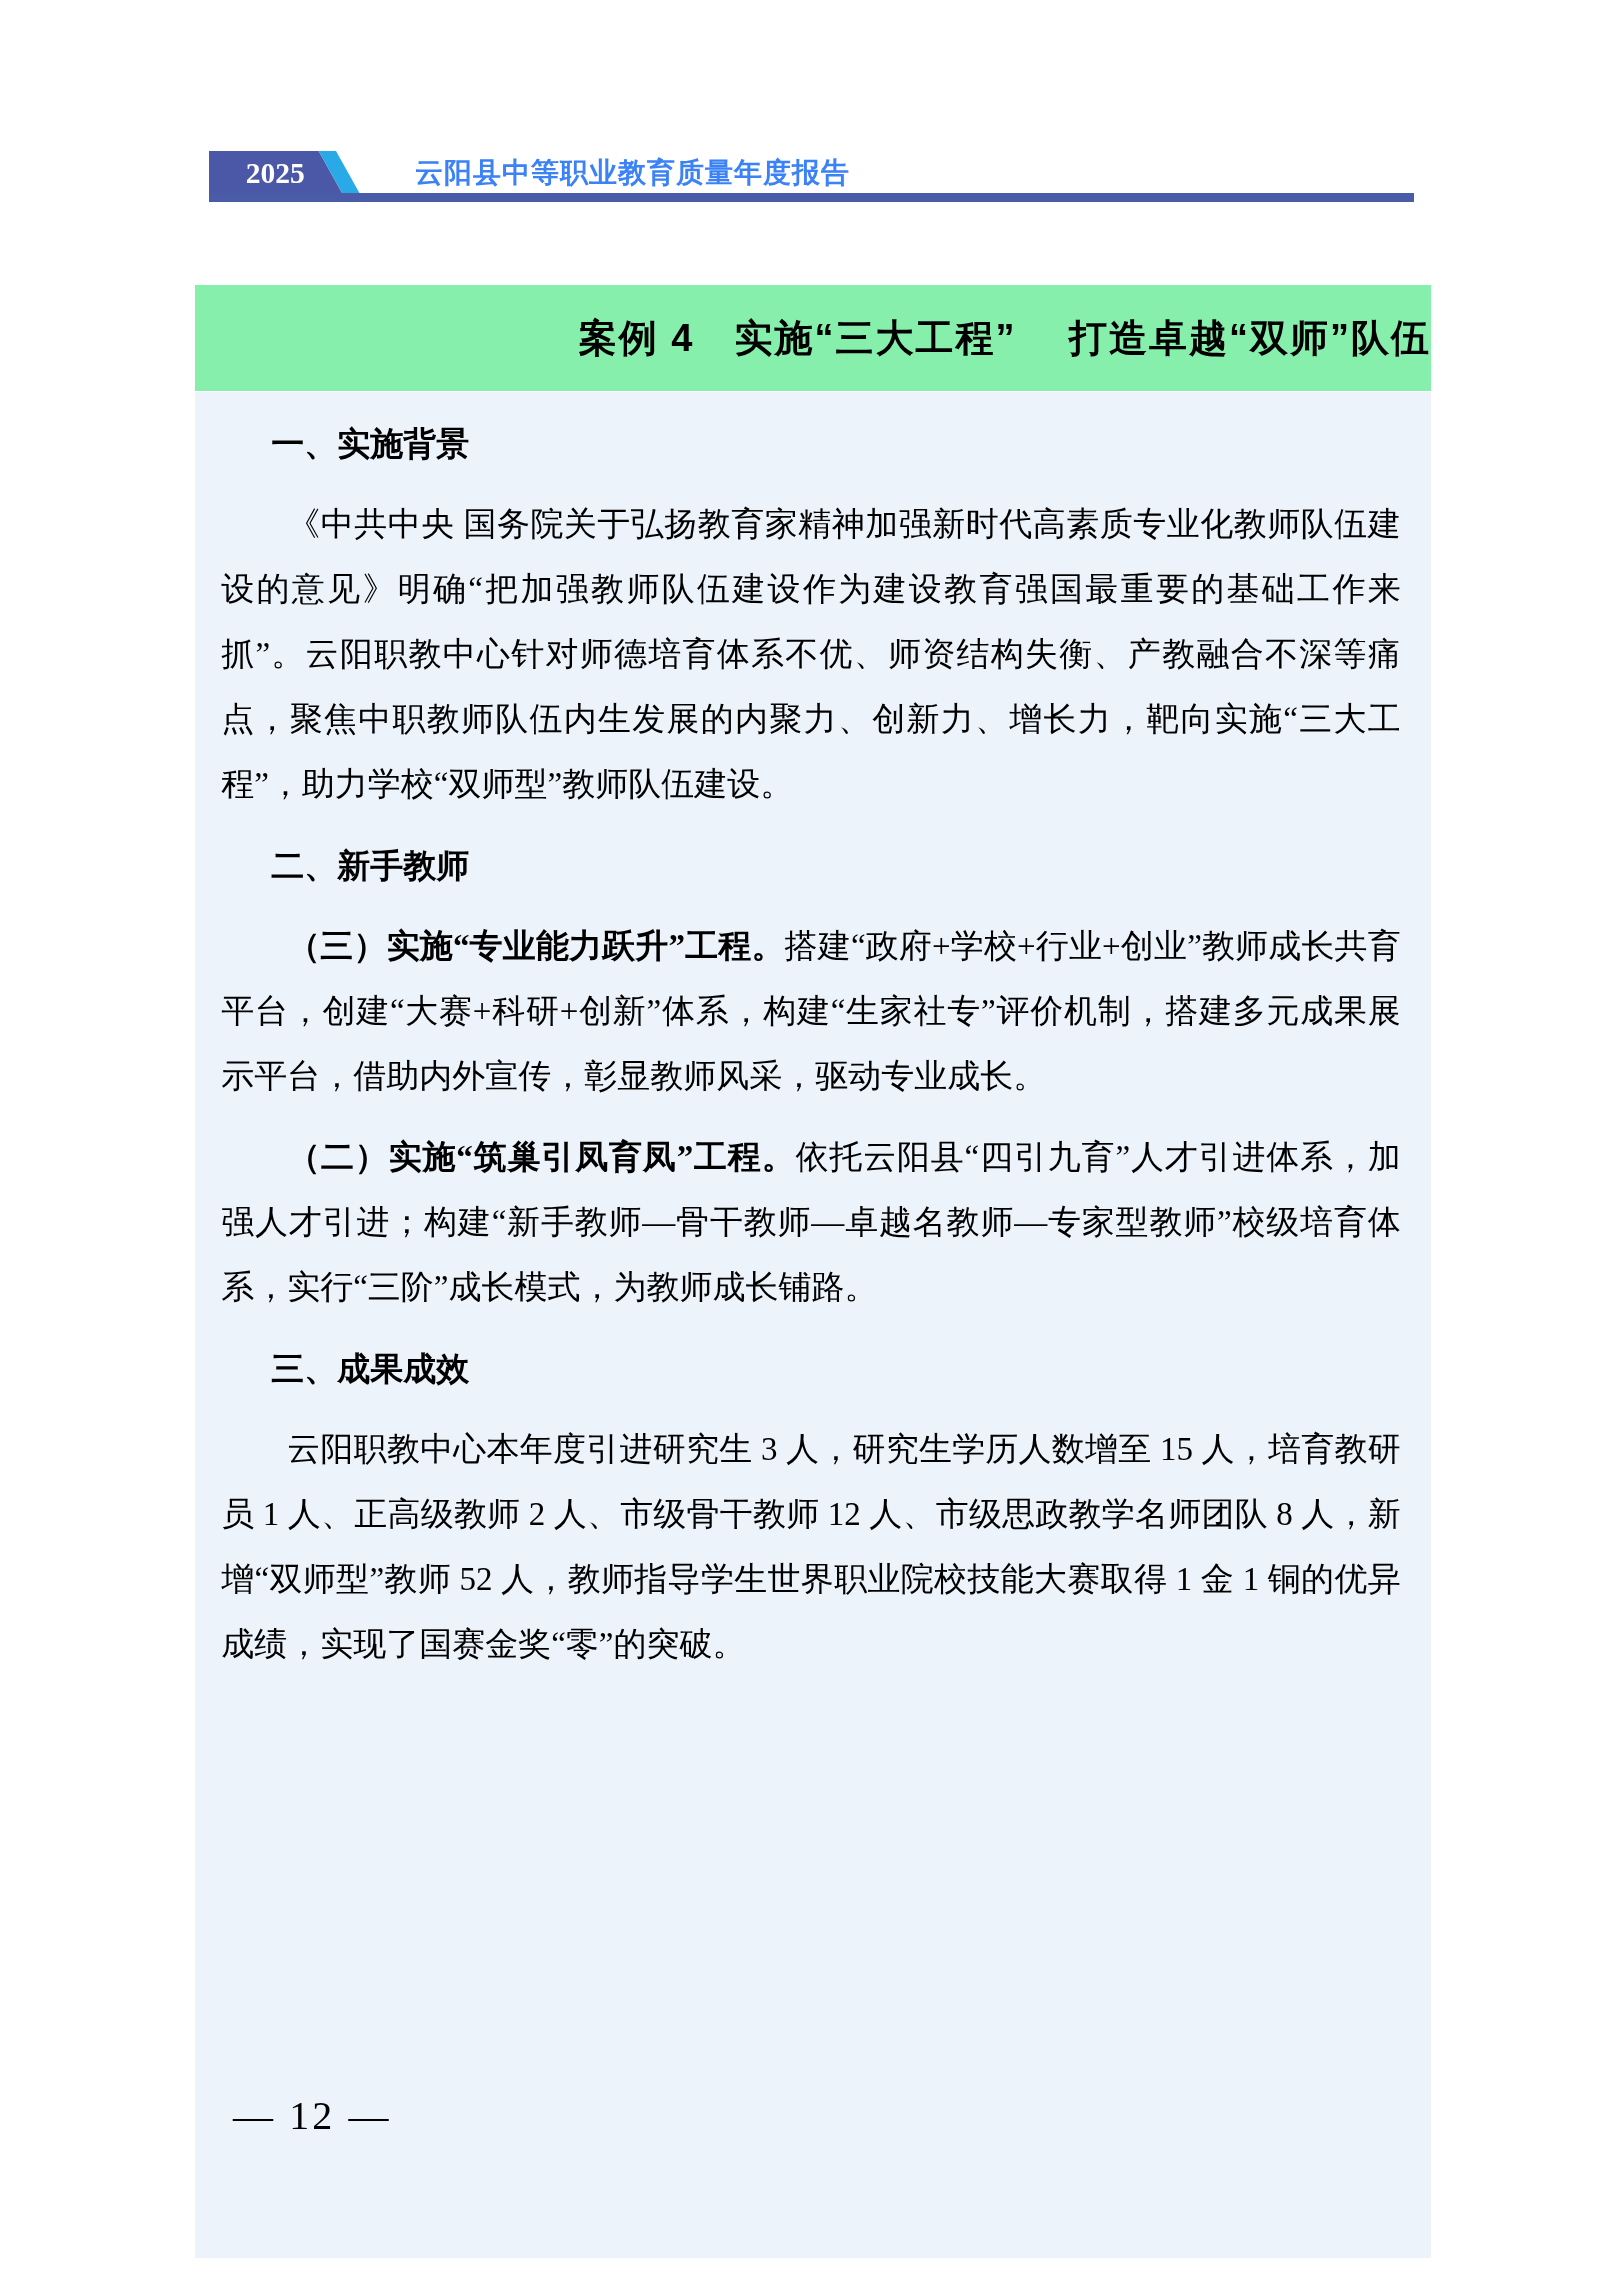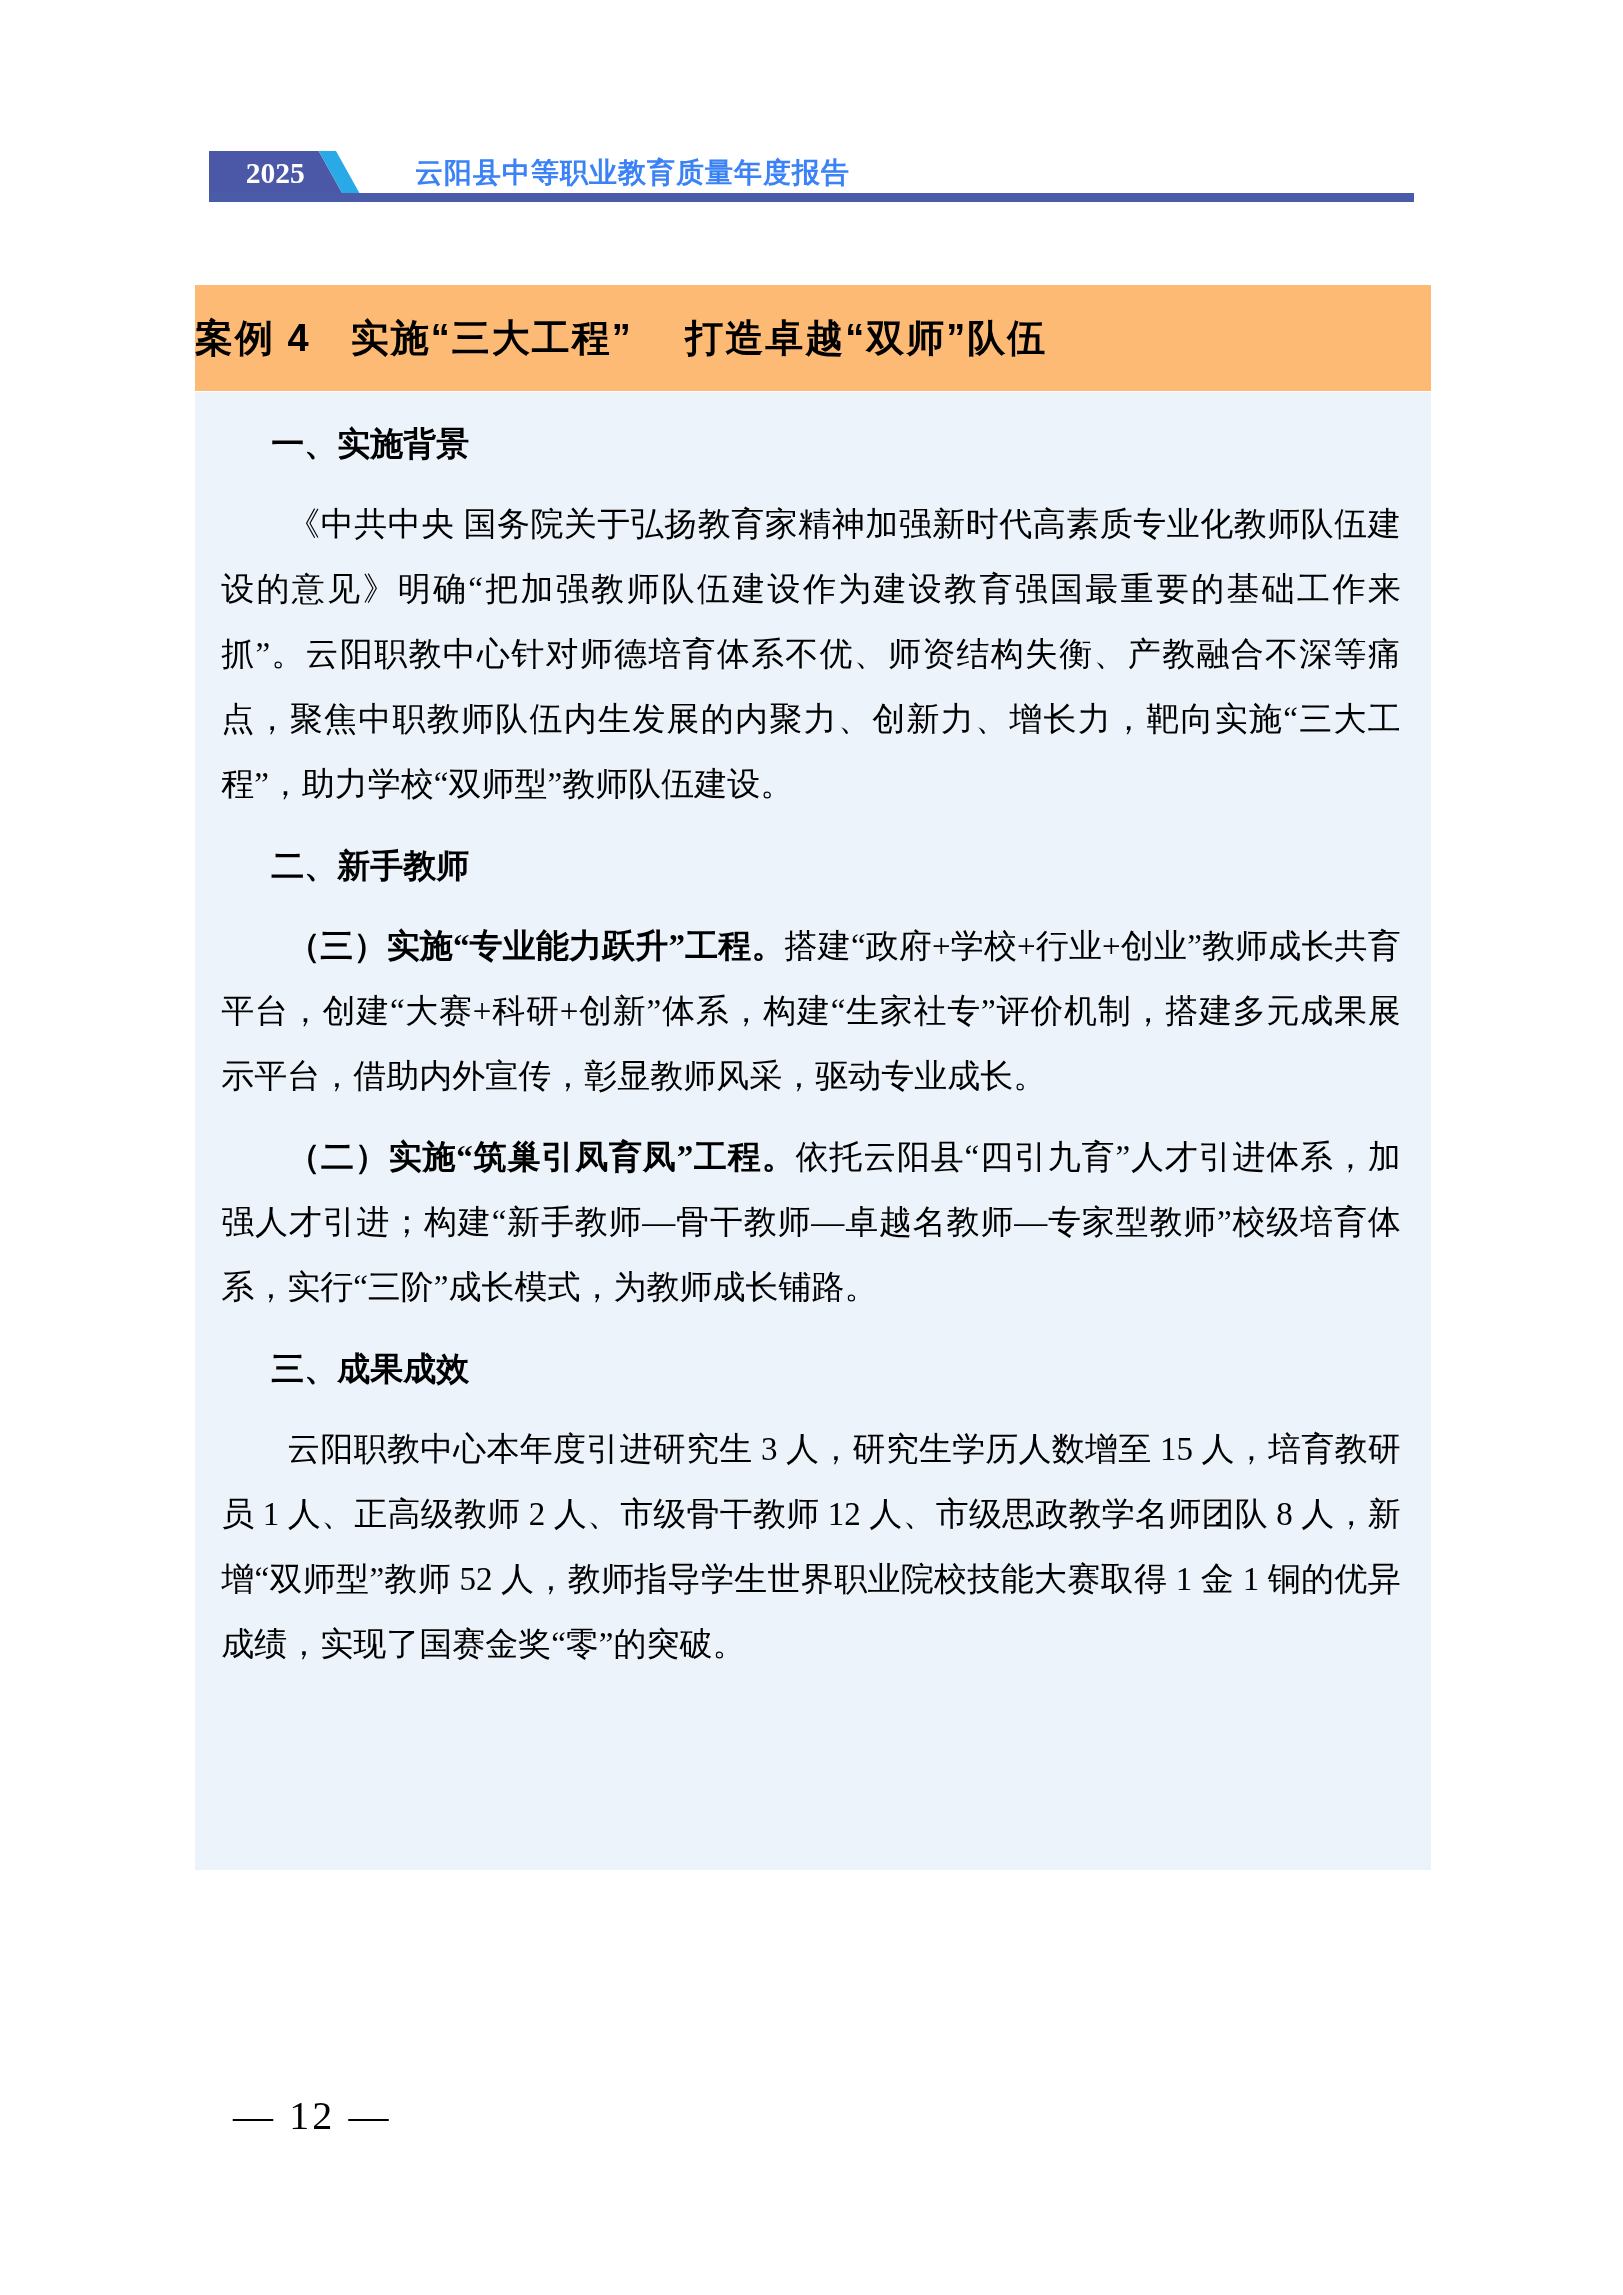"案例 4 实施“三大工程” 打造卓越“双师”队伍" .banner { background: #fdba74 -> #86efac; justify-content: flex-start -> flex-end }
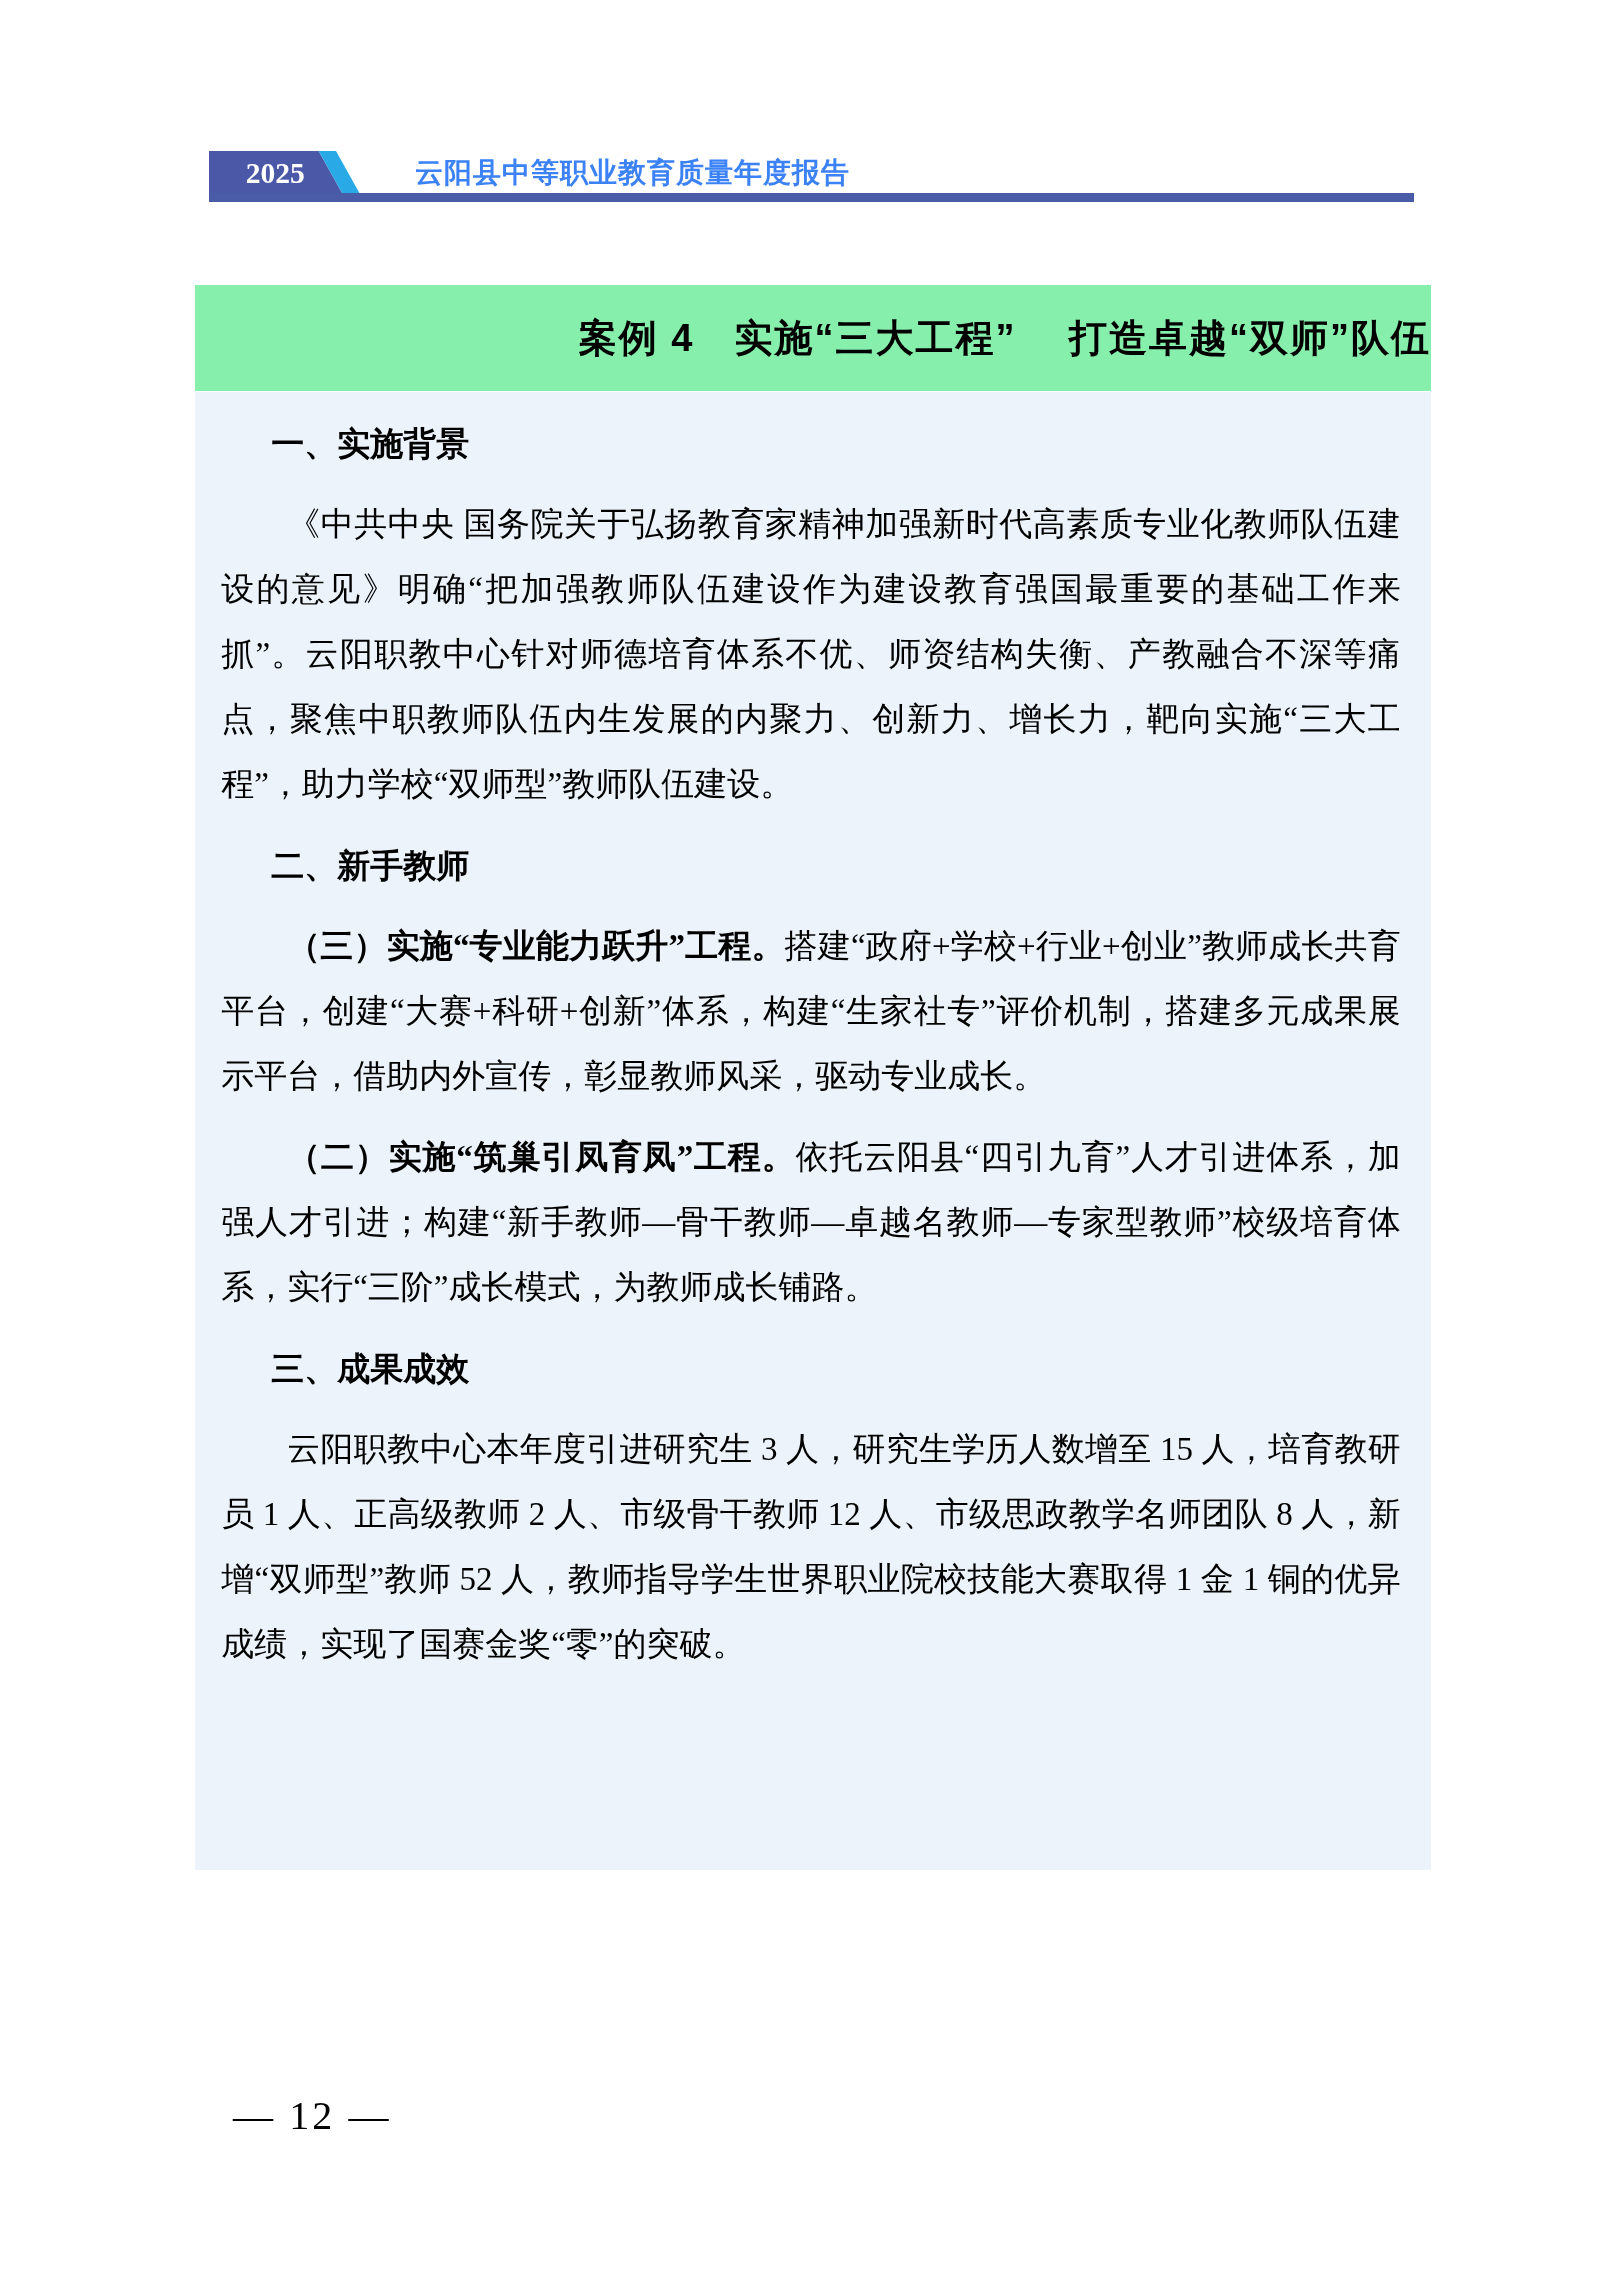"一、实施背景" .content { height: 1478px -> 1866px }
